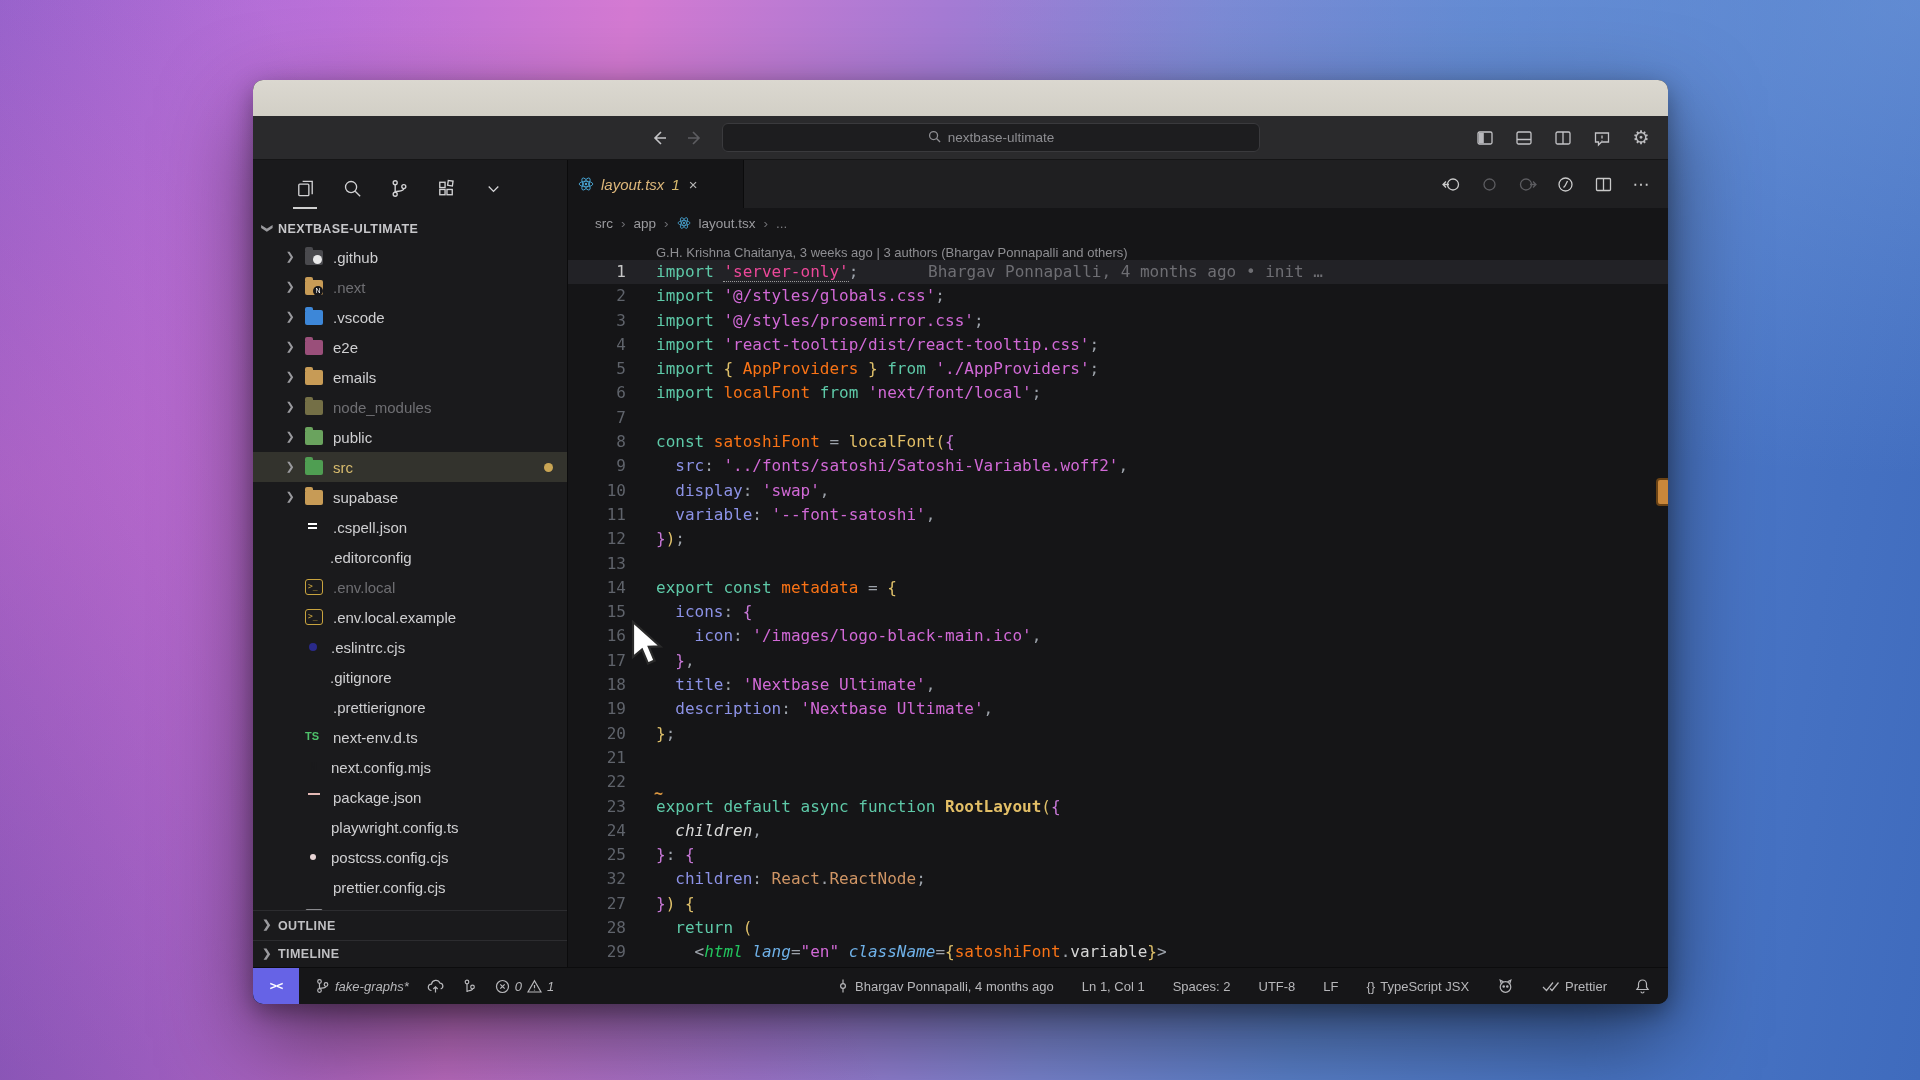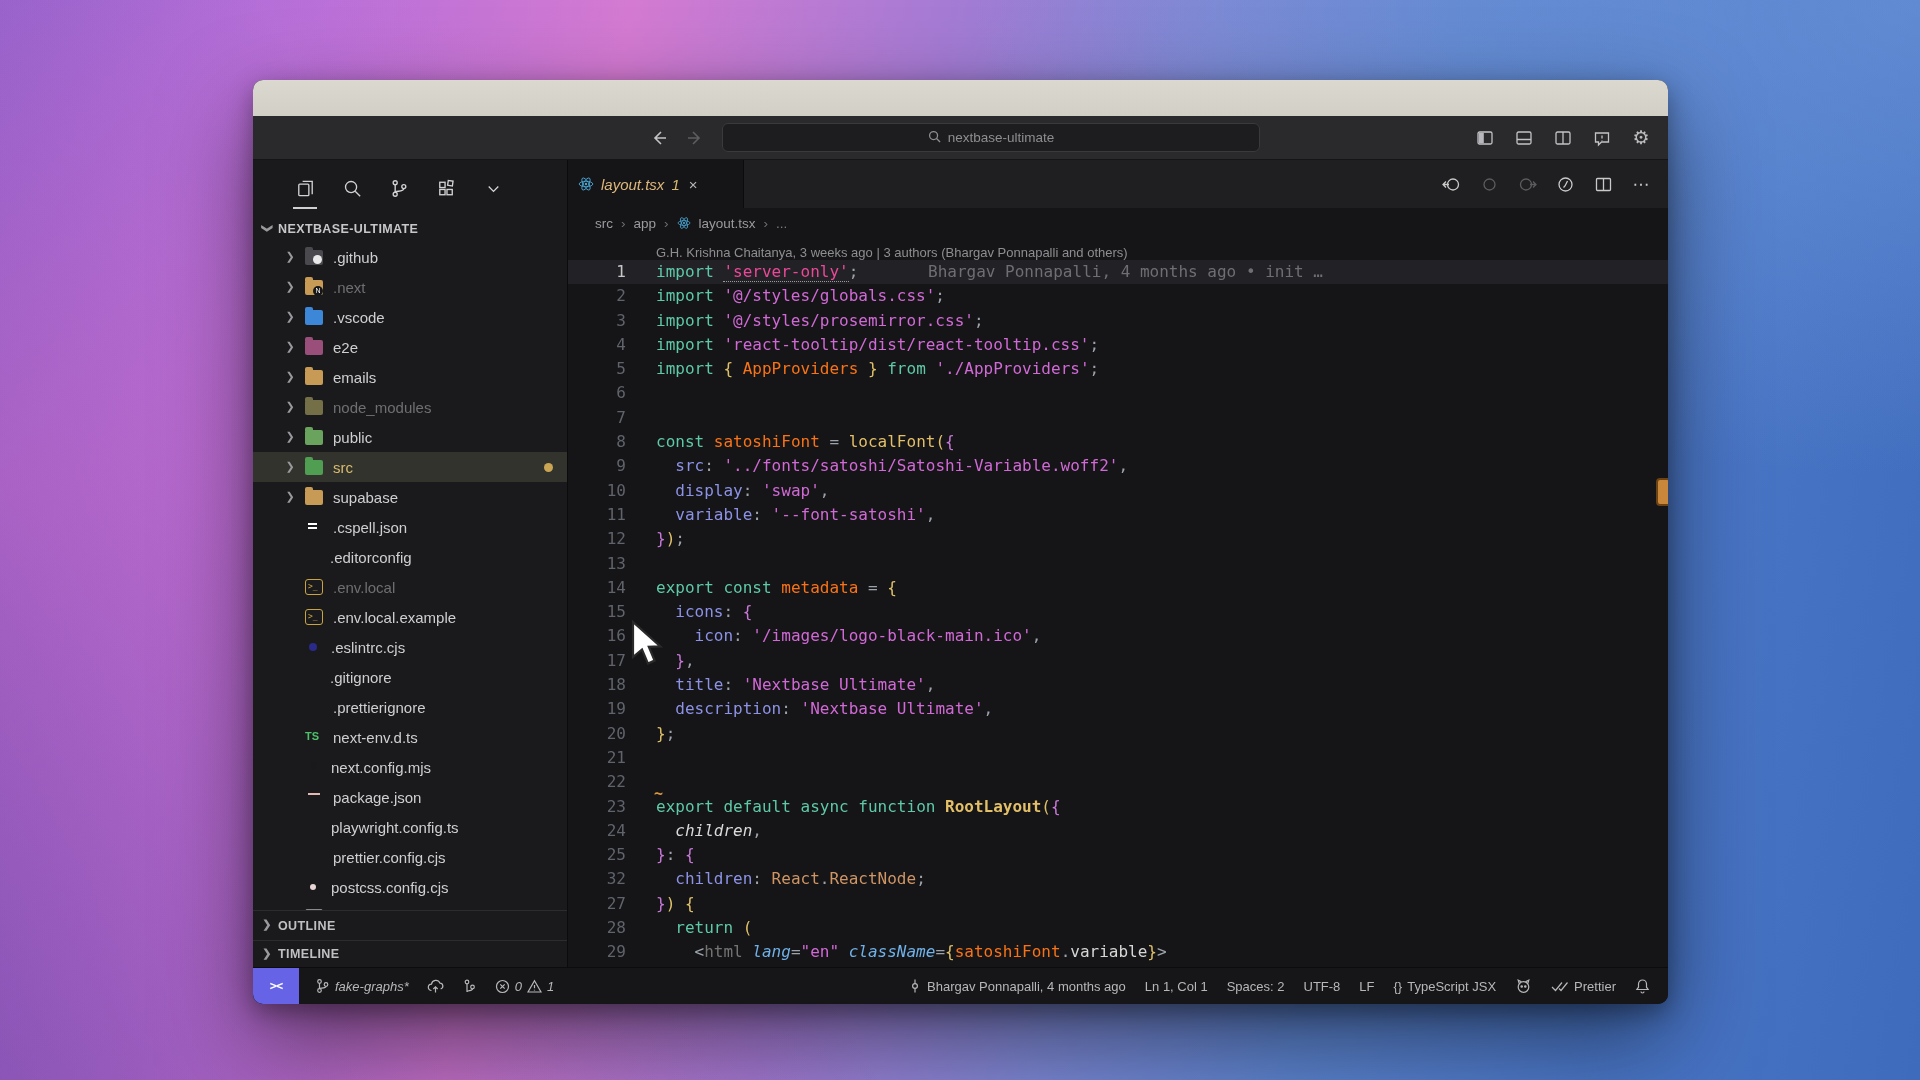"import localFont from 'next/font/local';" span.ctext { html: none -> <span><span>import</span><span> </span><span>localFont</span><span> </span><span>from</span><span> </span><span>'next/font/local'</span><span>;</span></span> }
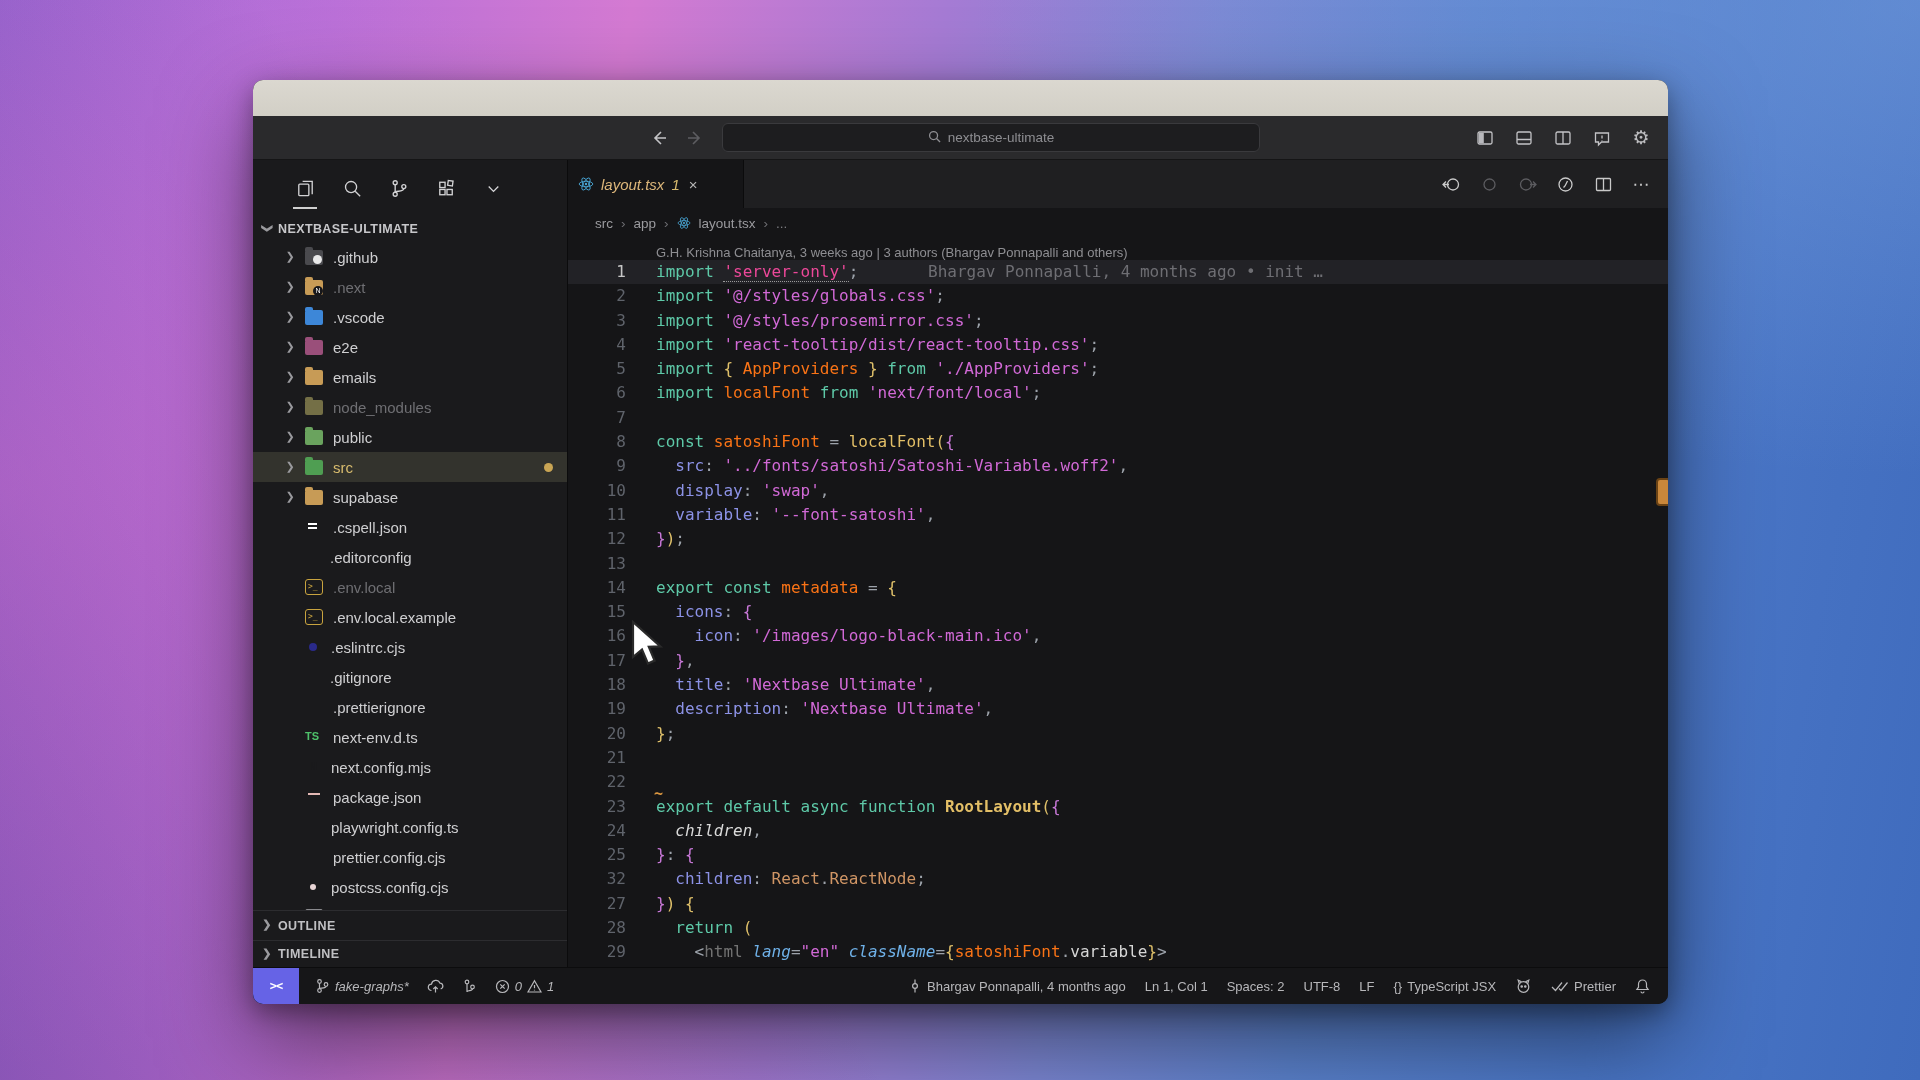"prettier.config.cjs" div.trow { order: before "postcss.config.cjs" -> after "postcss.config.cjs" }
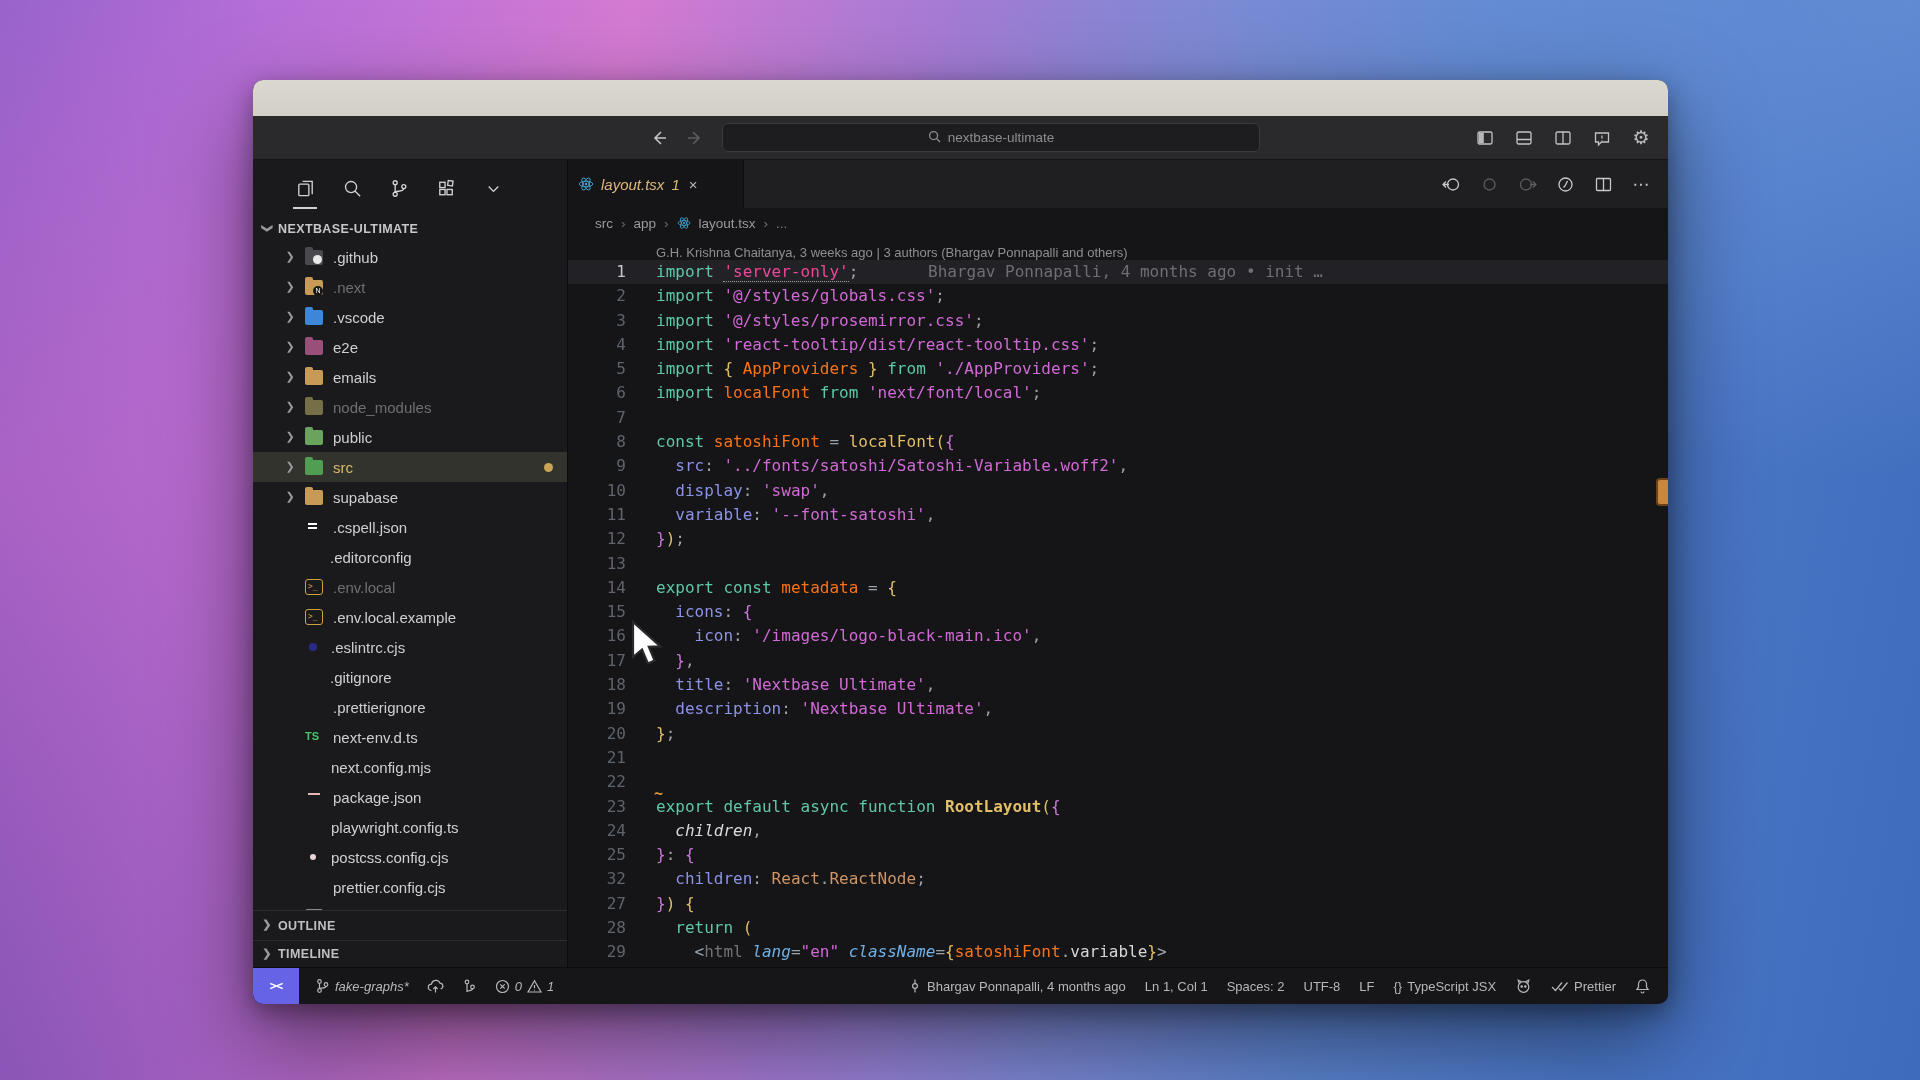"html" .tk-tag { color: #737373 -> #22c55e; font-style: none -> italic }
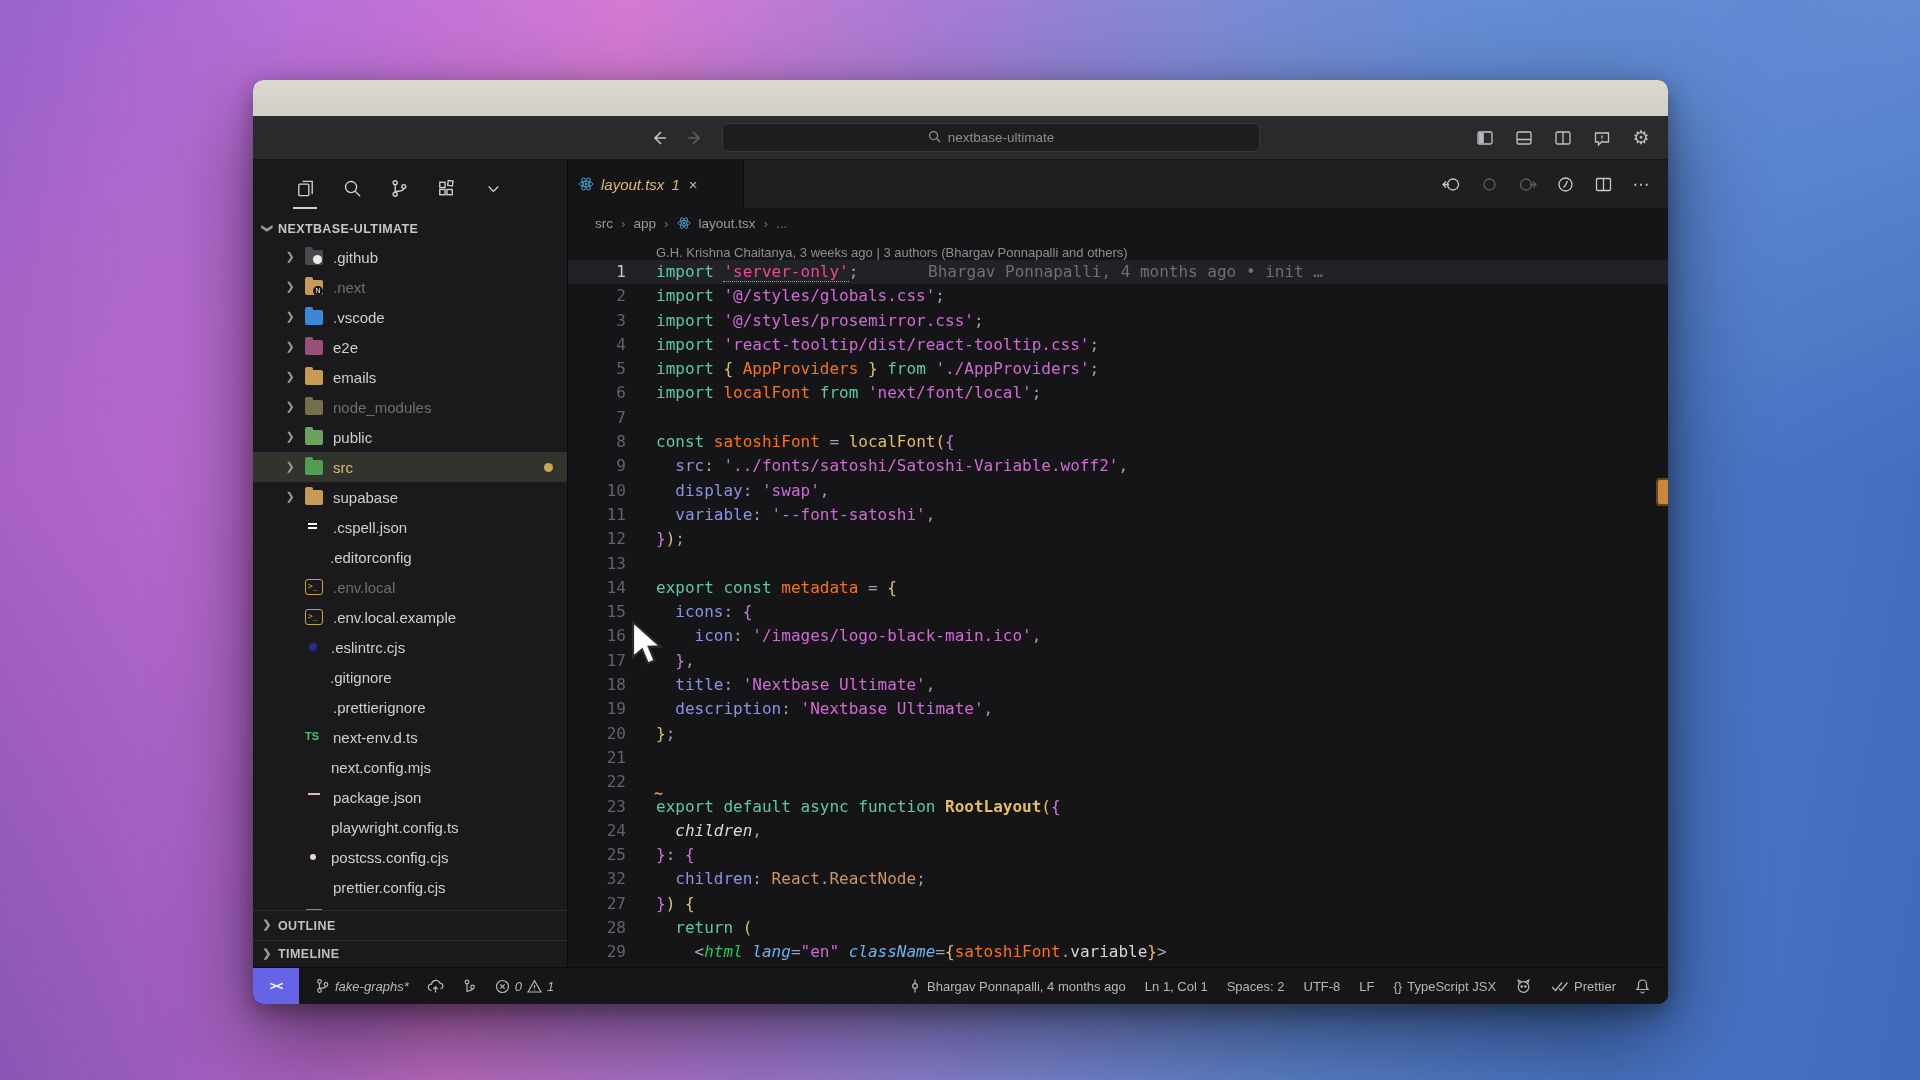"Bhargav Ponnapalli, 4 months ago" .sgroup-right { gap: 3px -> 12px }
